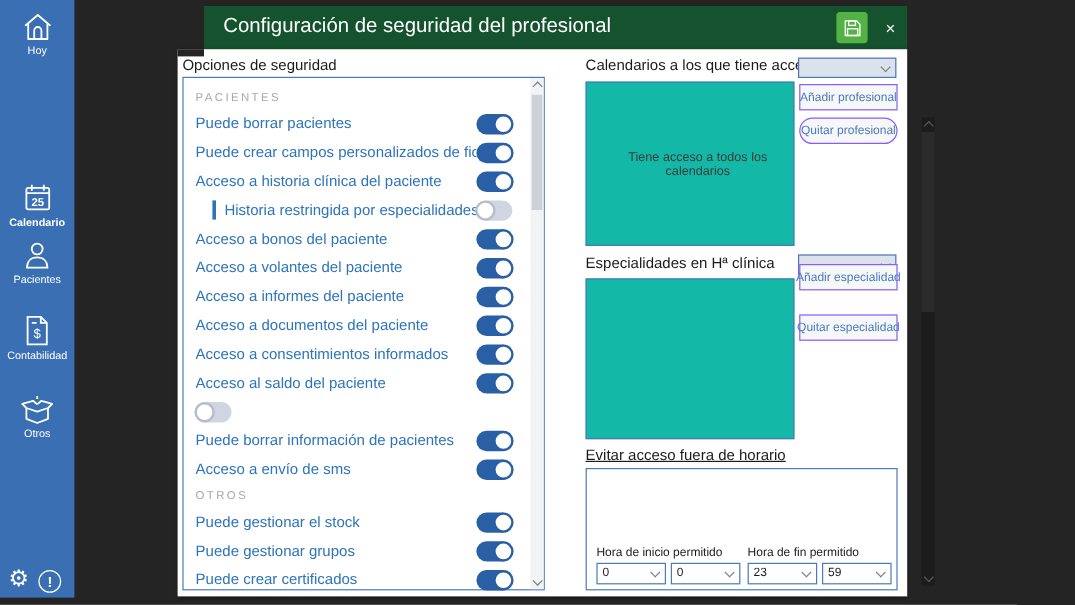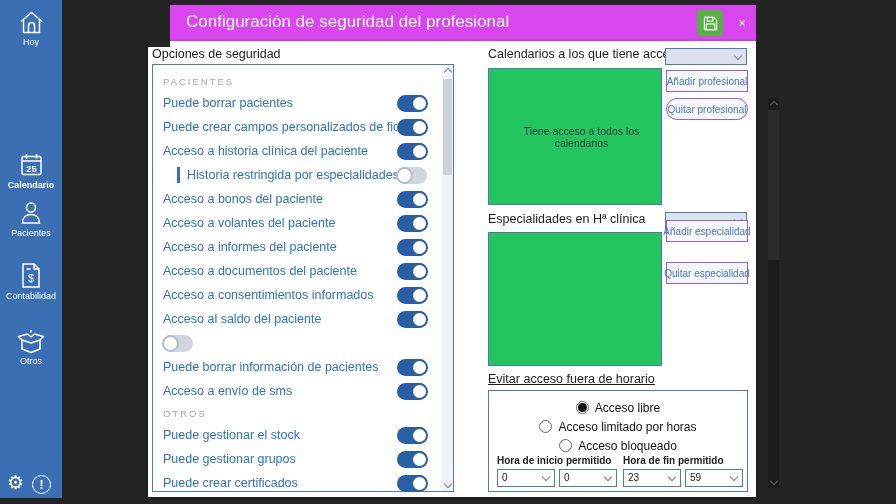"Configuración de seguridad del" .titlebar { background: #d946ef -> #14532d }
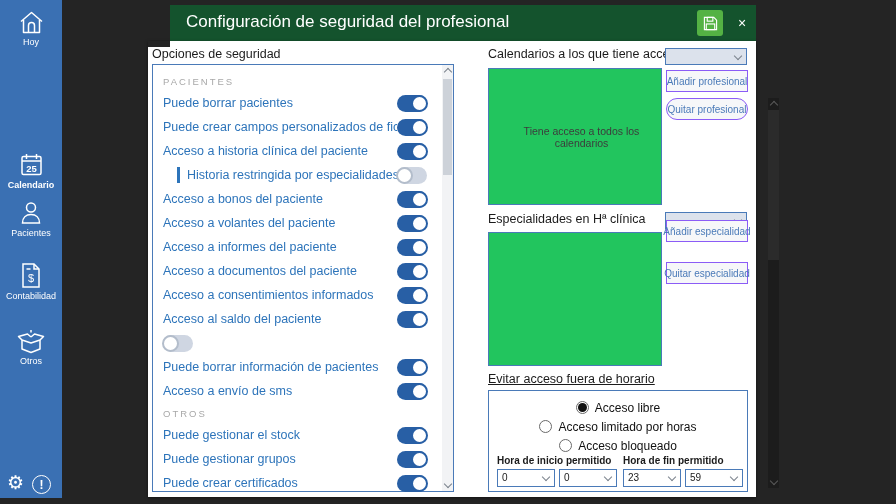"Tiene acceso a todos los" .lbox { background: #22c55e -> #14b8a6 }
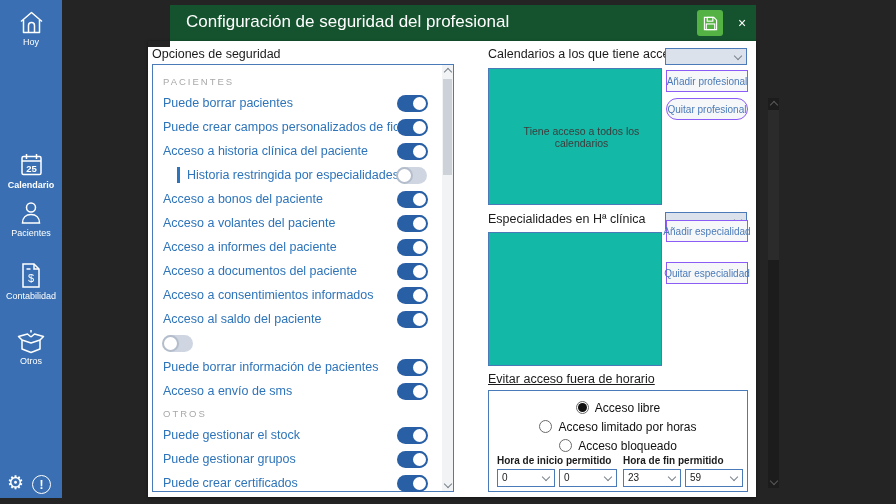"Acceso libre" div.radios { html: <div> <div> <span></span> <span>Acceso libre</span> </div> <div> <span></span> <span>Acceso limitado por horas</span> </div> <div> <span></span> <span>Acceso bloqueado</span> </div> </div> -> none }
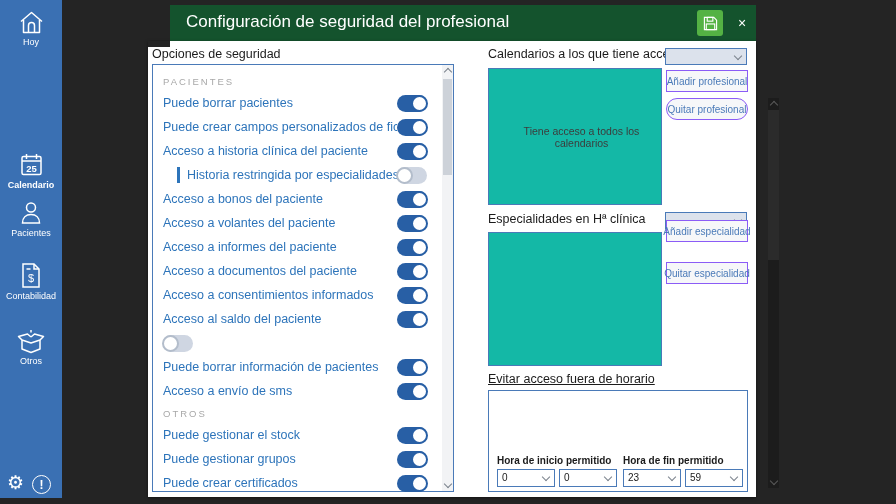"Hora de inicio permitido" .hlab { font-weight: bold -> none }
